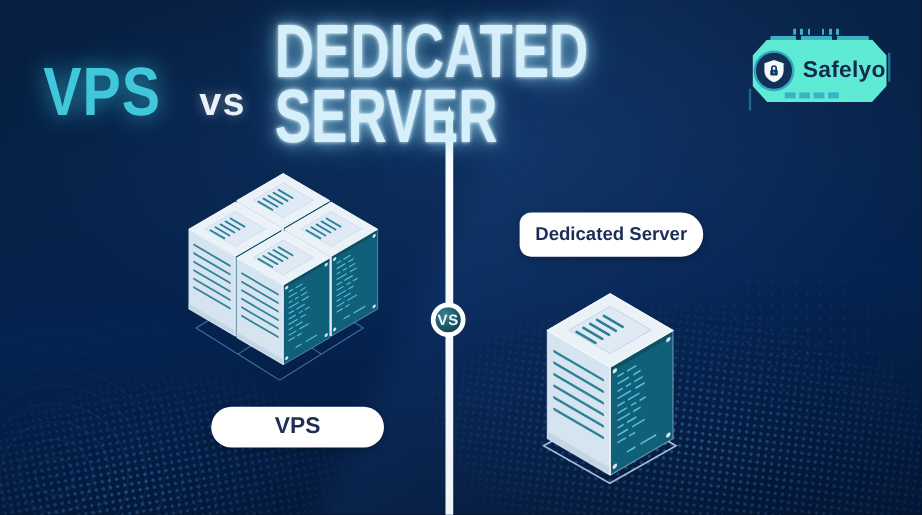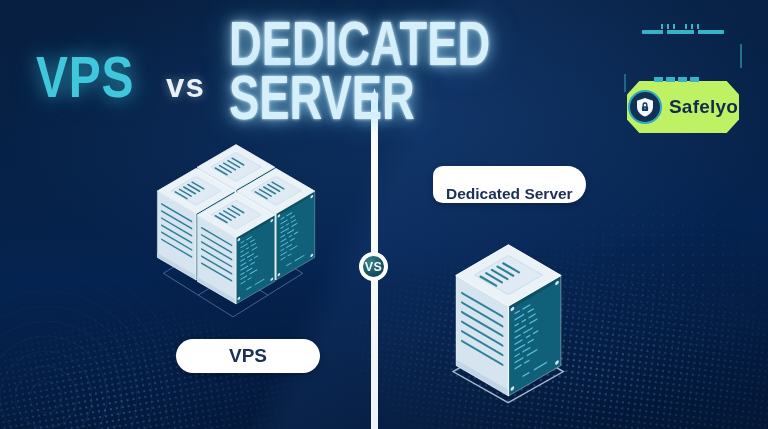"Safelyo" .plaque { background: #bef264 -> #5eead4; margin-top: 48px -> none }
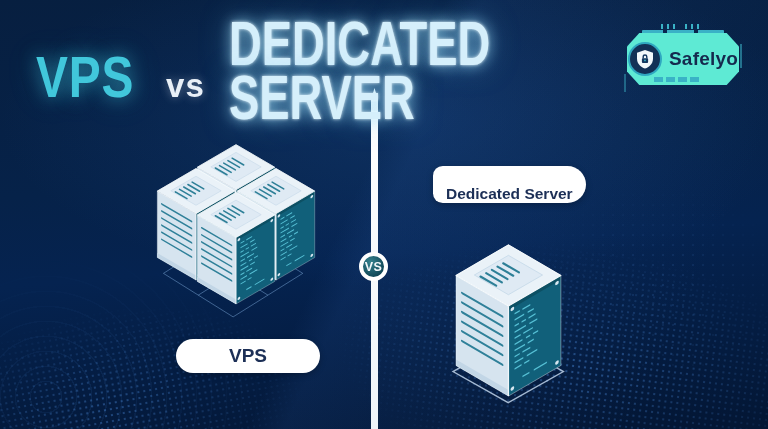"Dedicated Server" .pill-right { align-items: flex-end -> none; top: 166px -> 177px }
